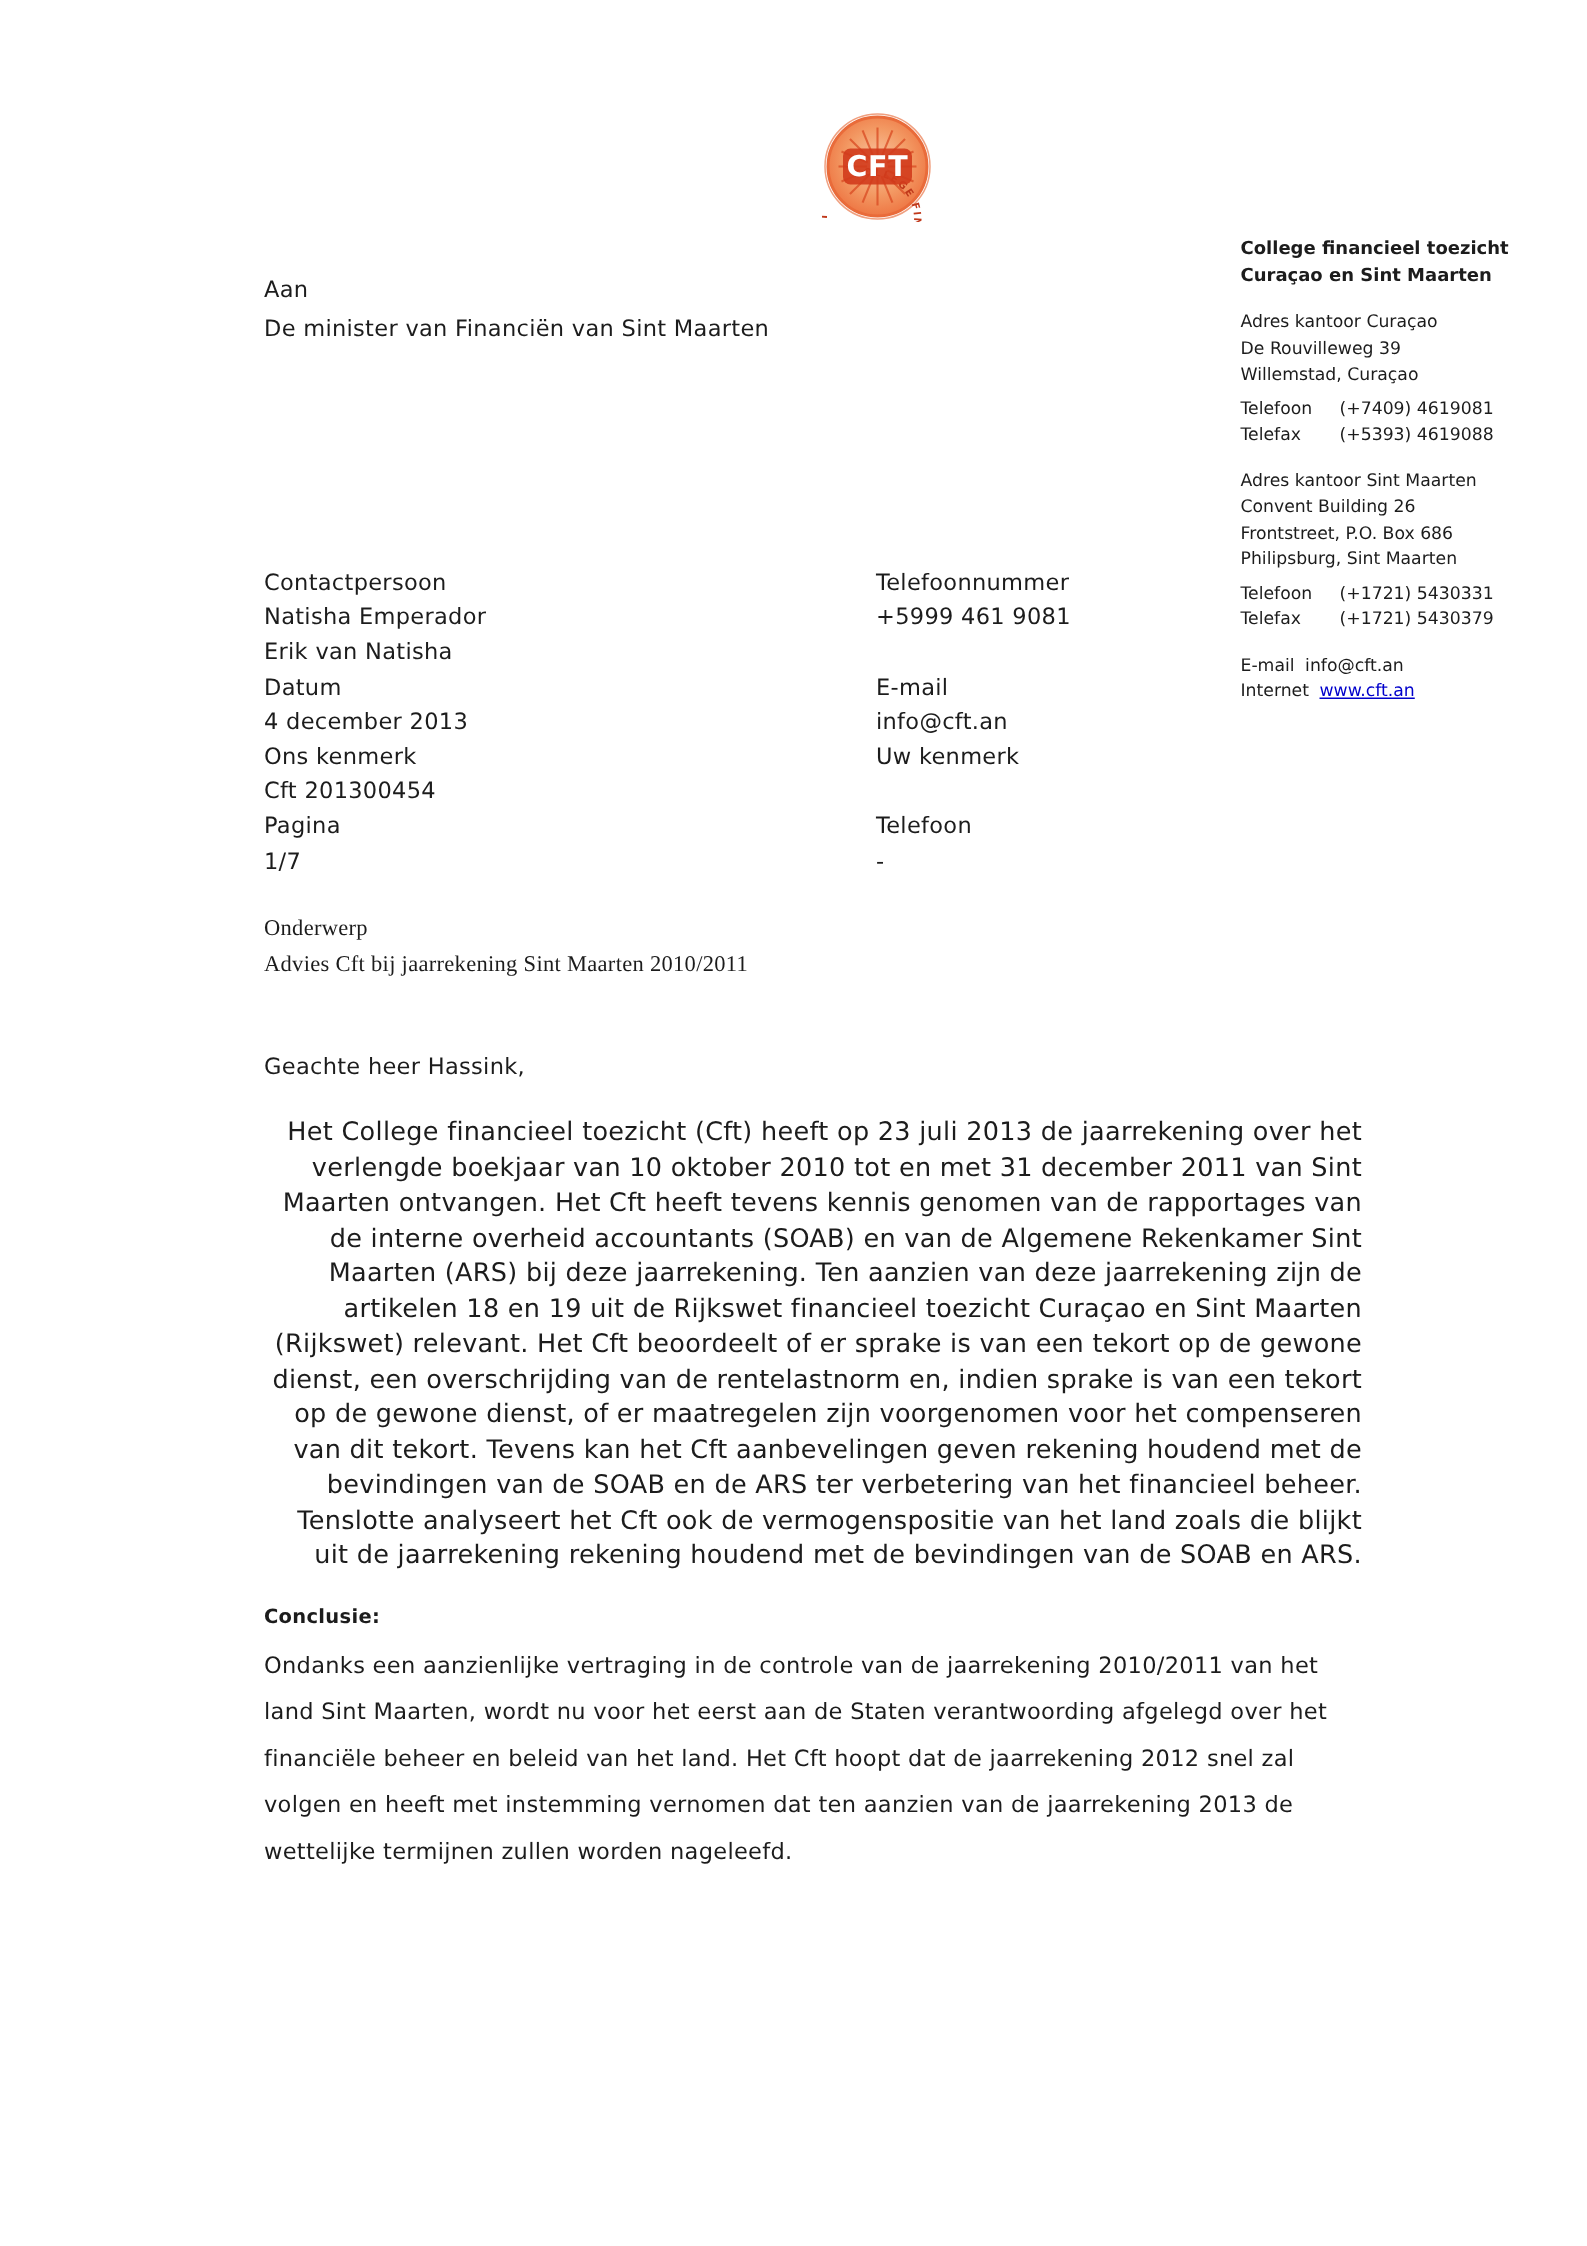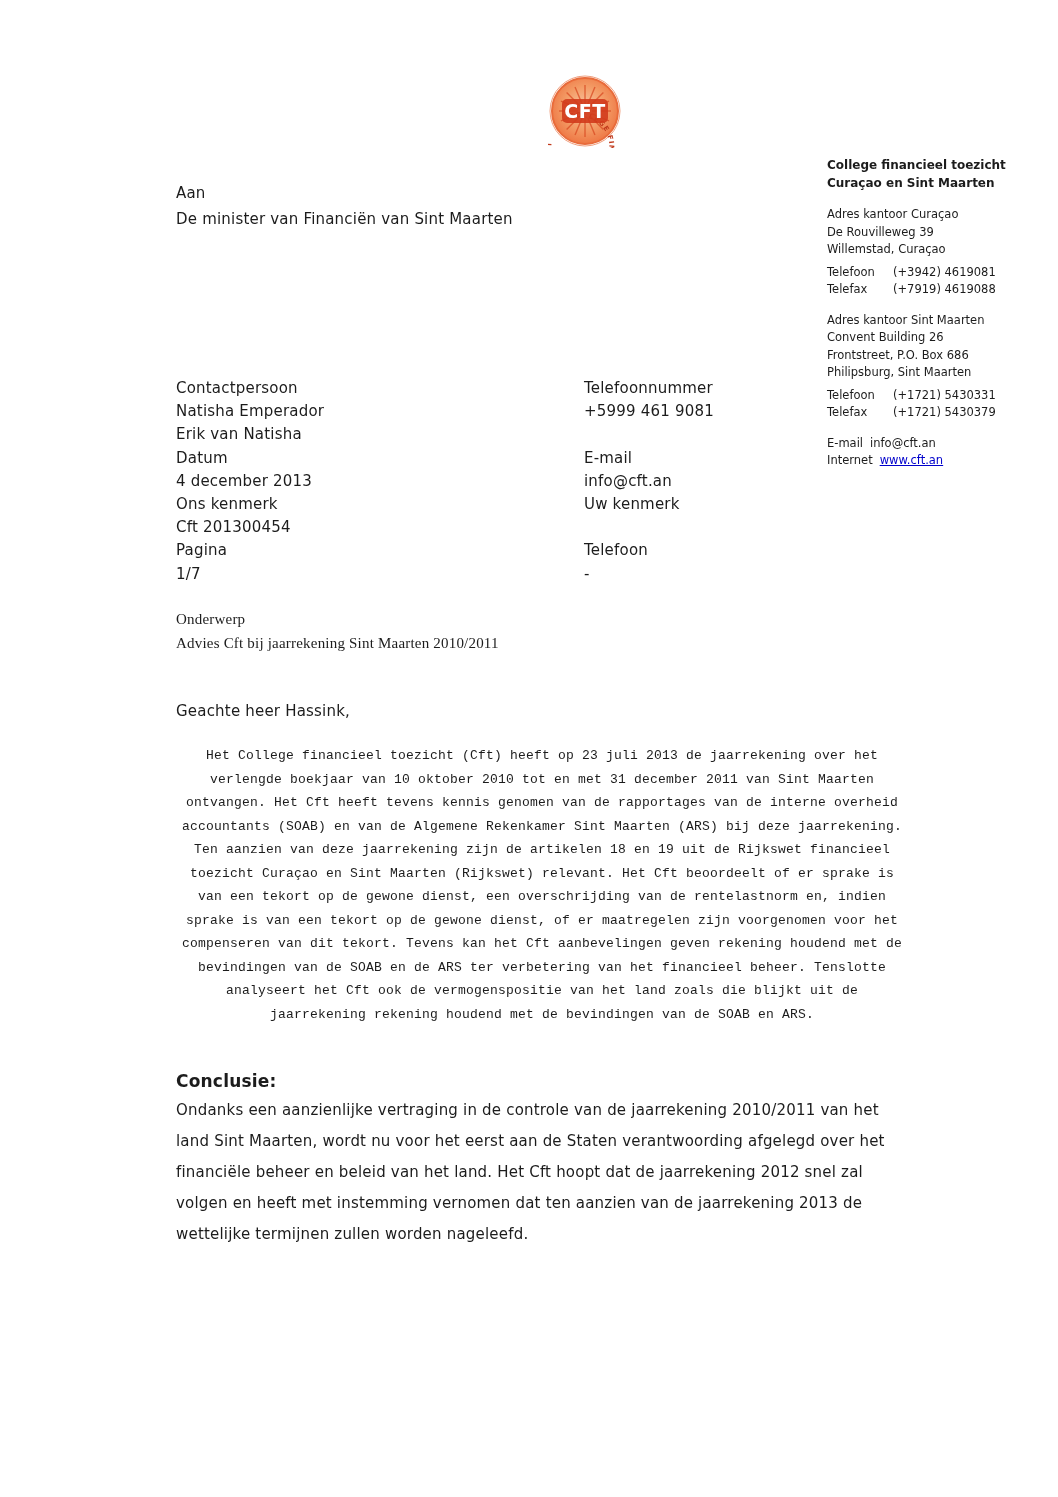"(+3942) 4619081" span { text: +3942 -> +7409 }
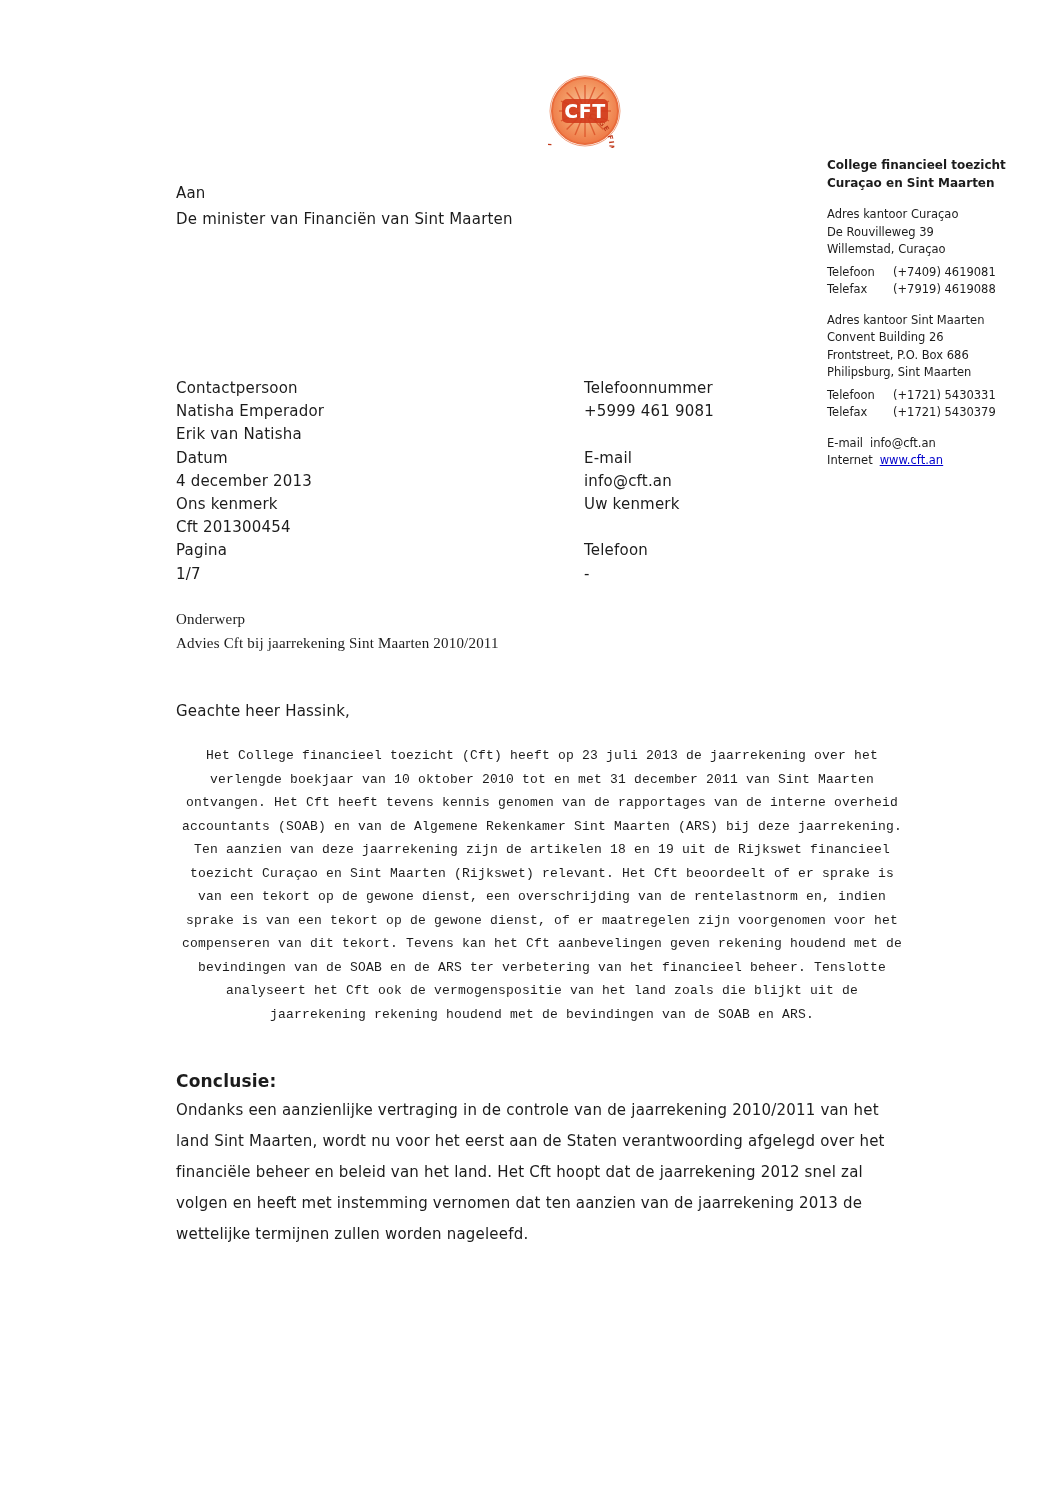"(+7919) 4619088" span { text: +7919 -> +5393 }
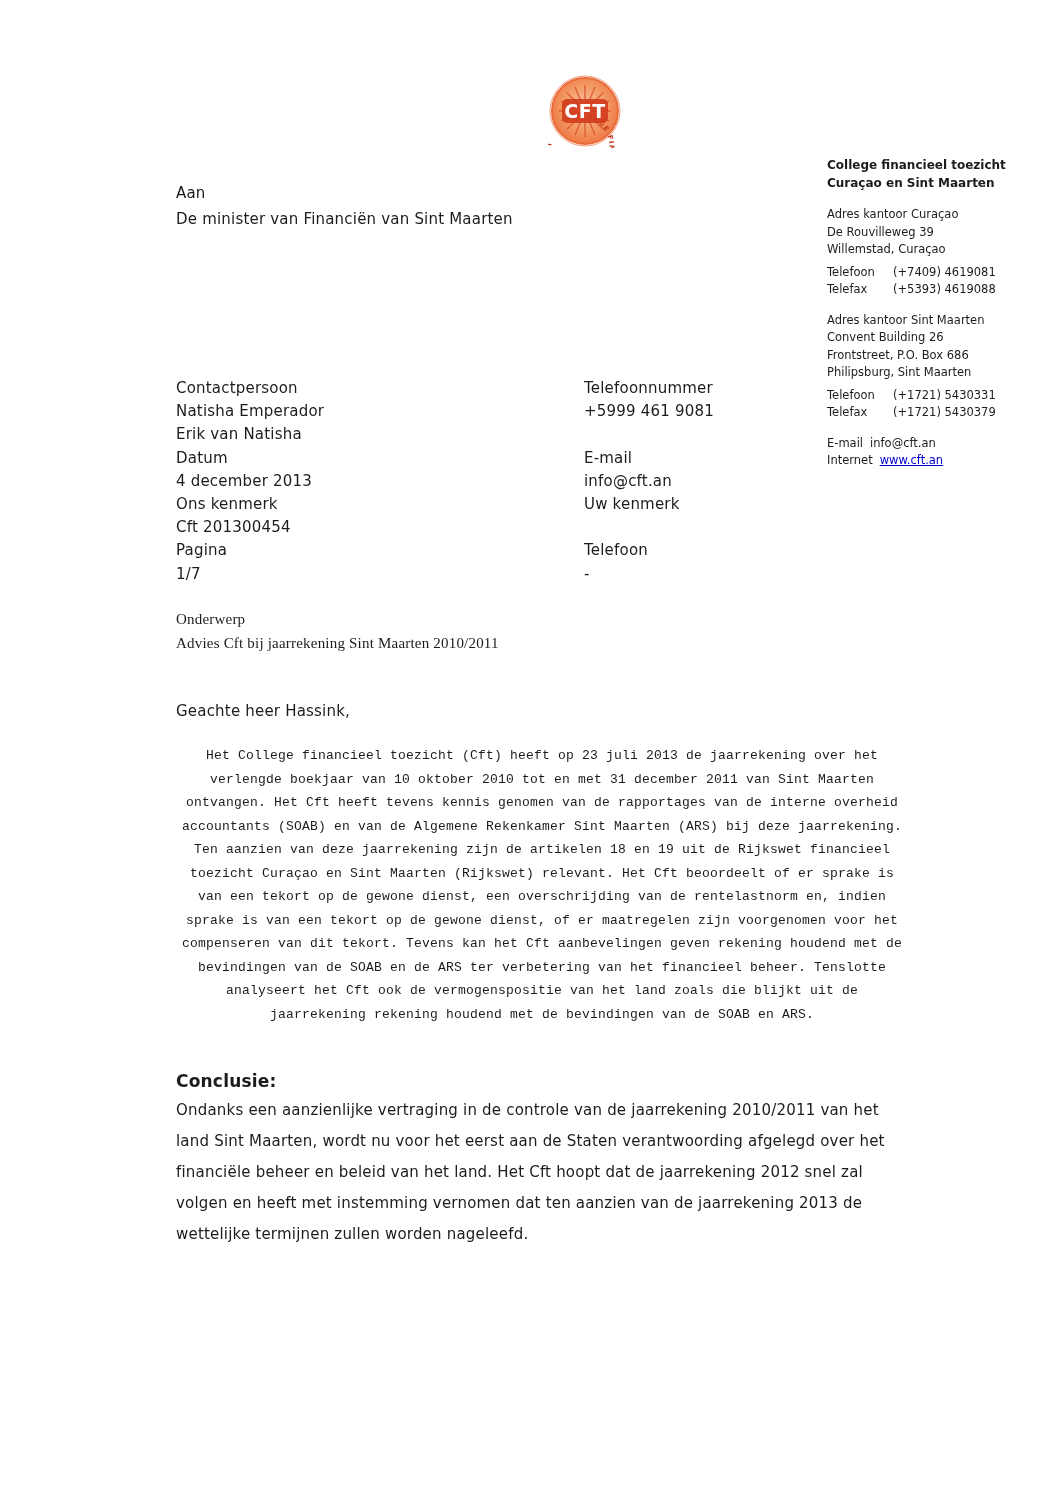"Het College financieel toezicht (Cft)" .para1 { font-family: Liberation Mono, monospace -> none; font-size: 13px -> 17px; text-align: center -> right }
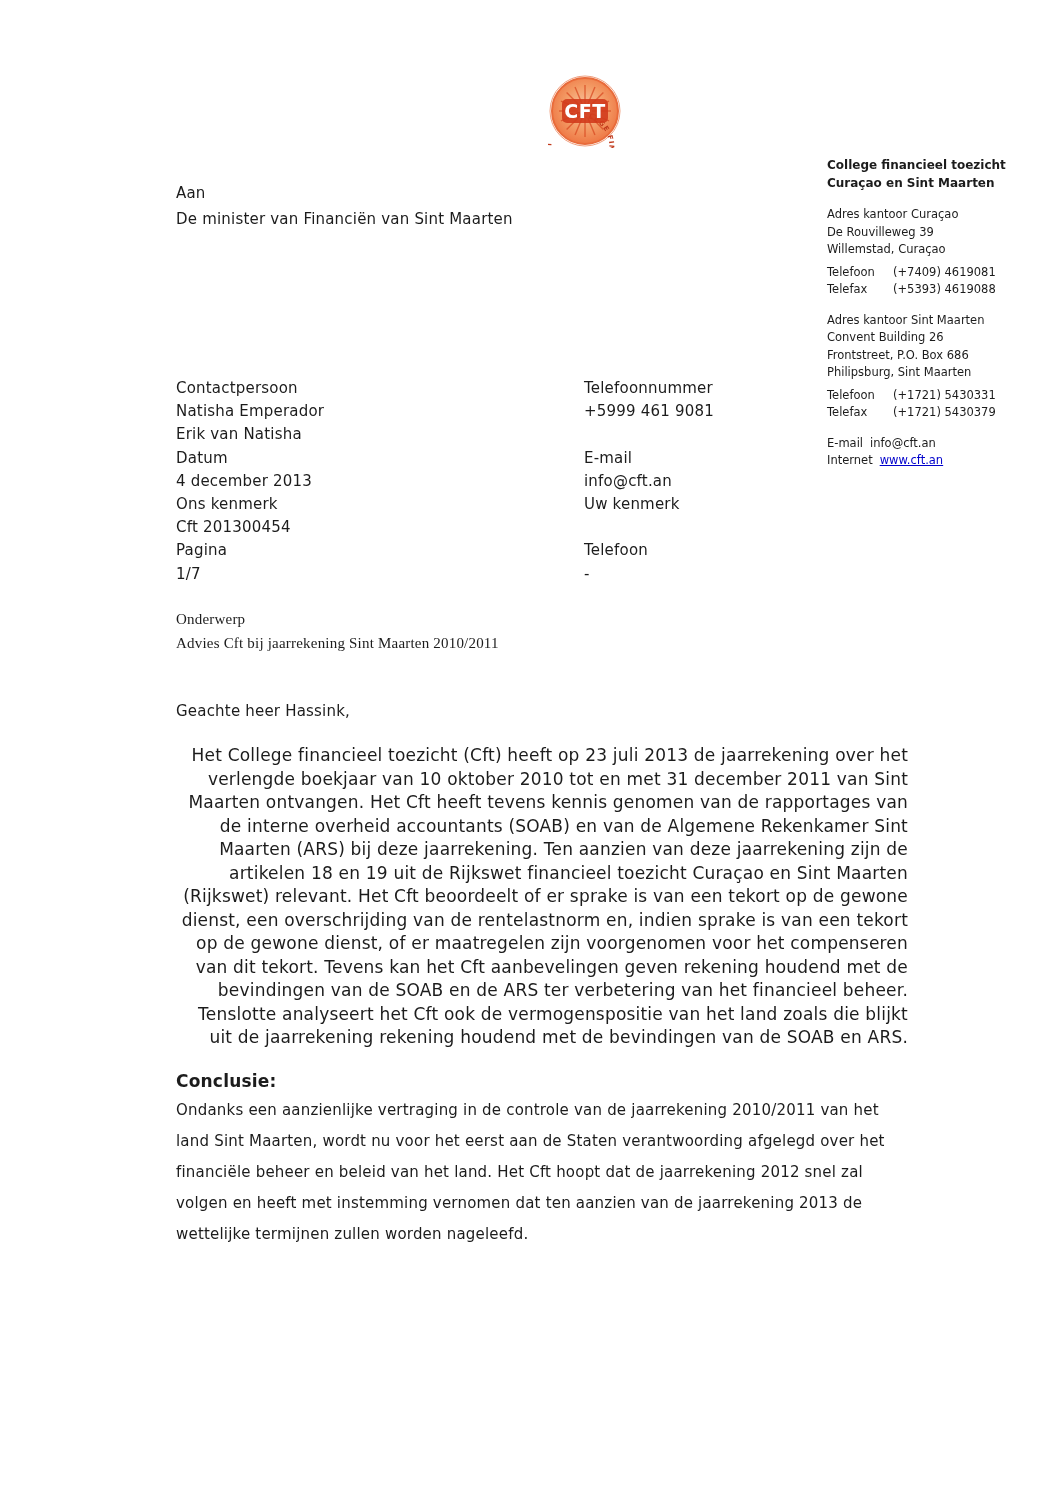"Conclusie:" .conclusion-heading { font-size: 17px -> 13px }
